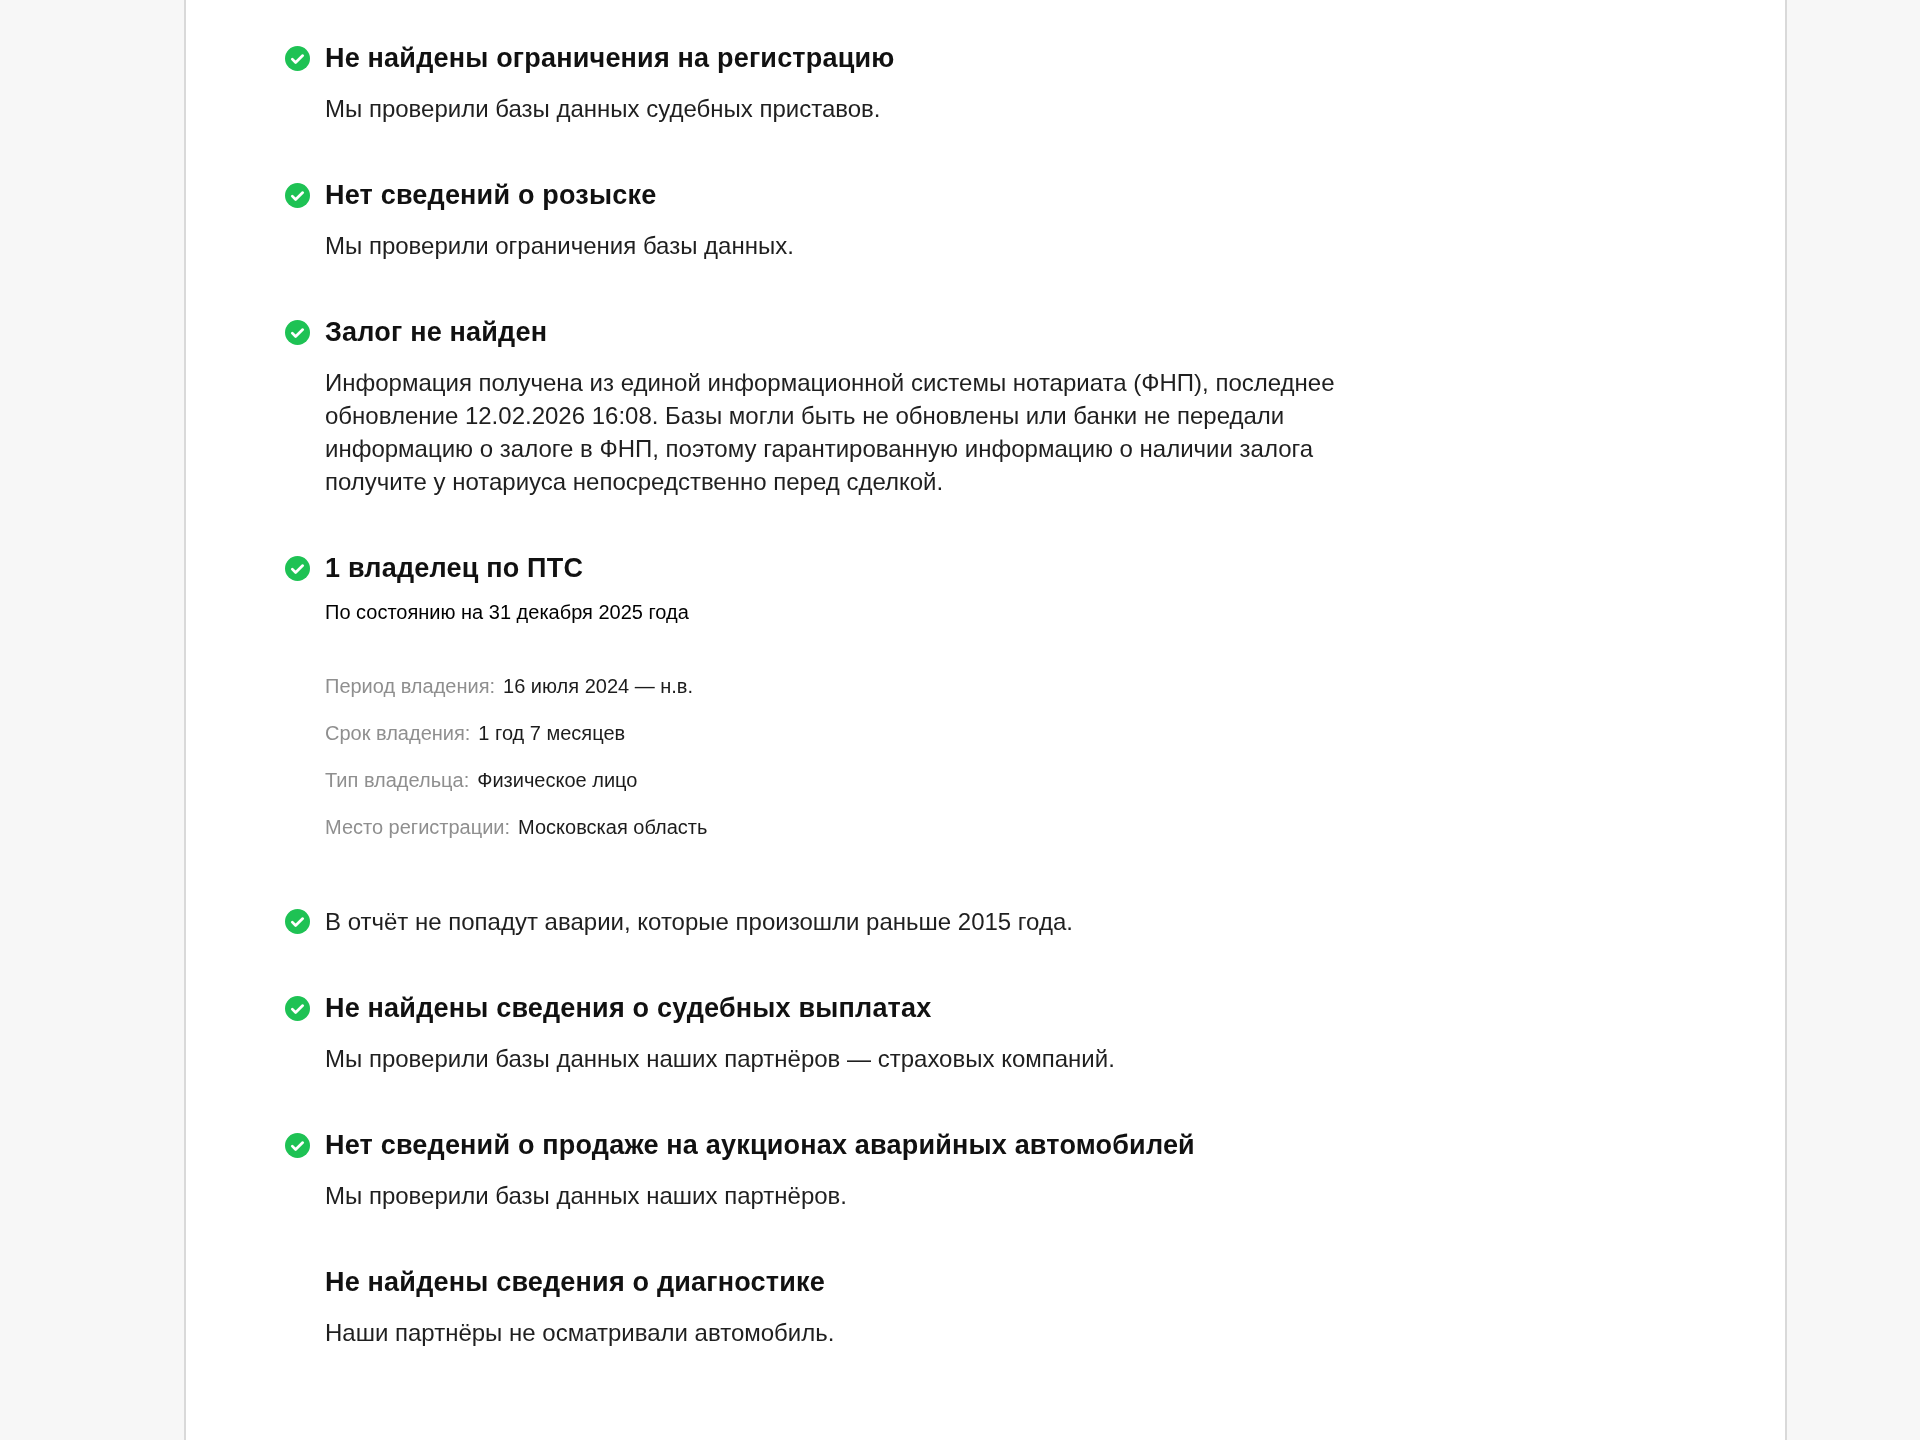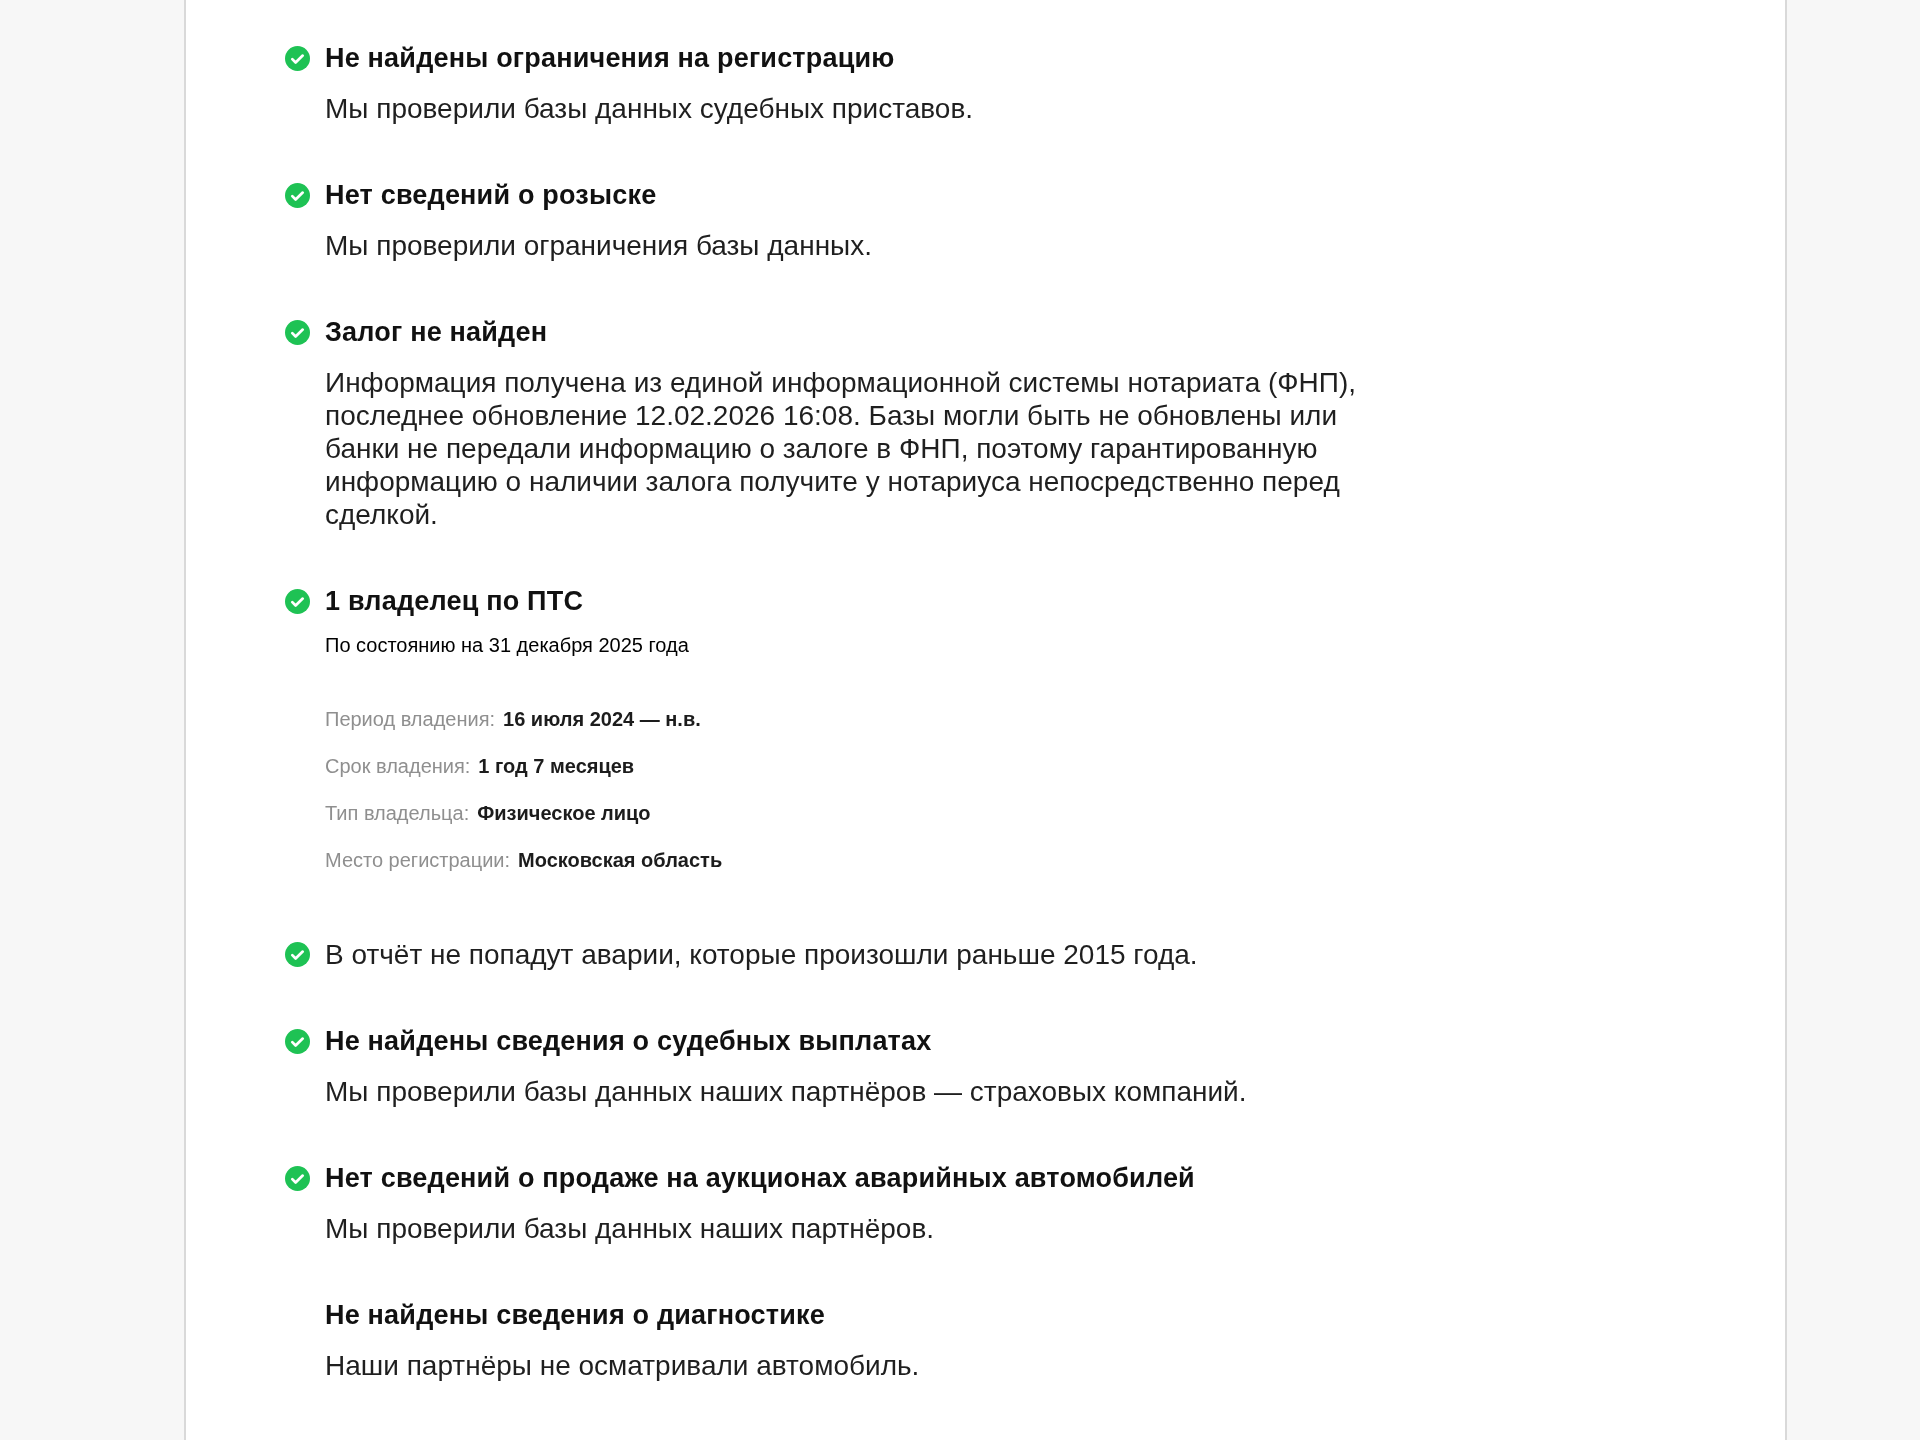"Мы проверили базы данных судебных" .section-desc { font-size: 28px -> 24px }
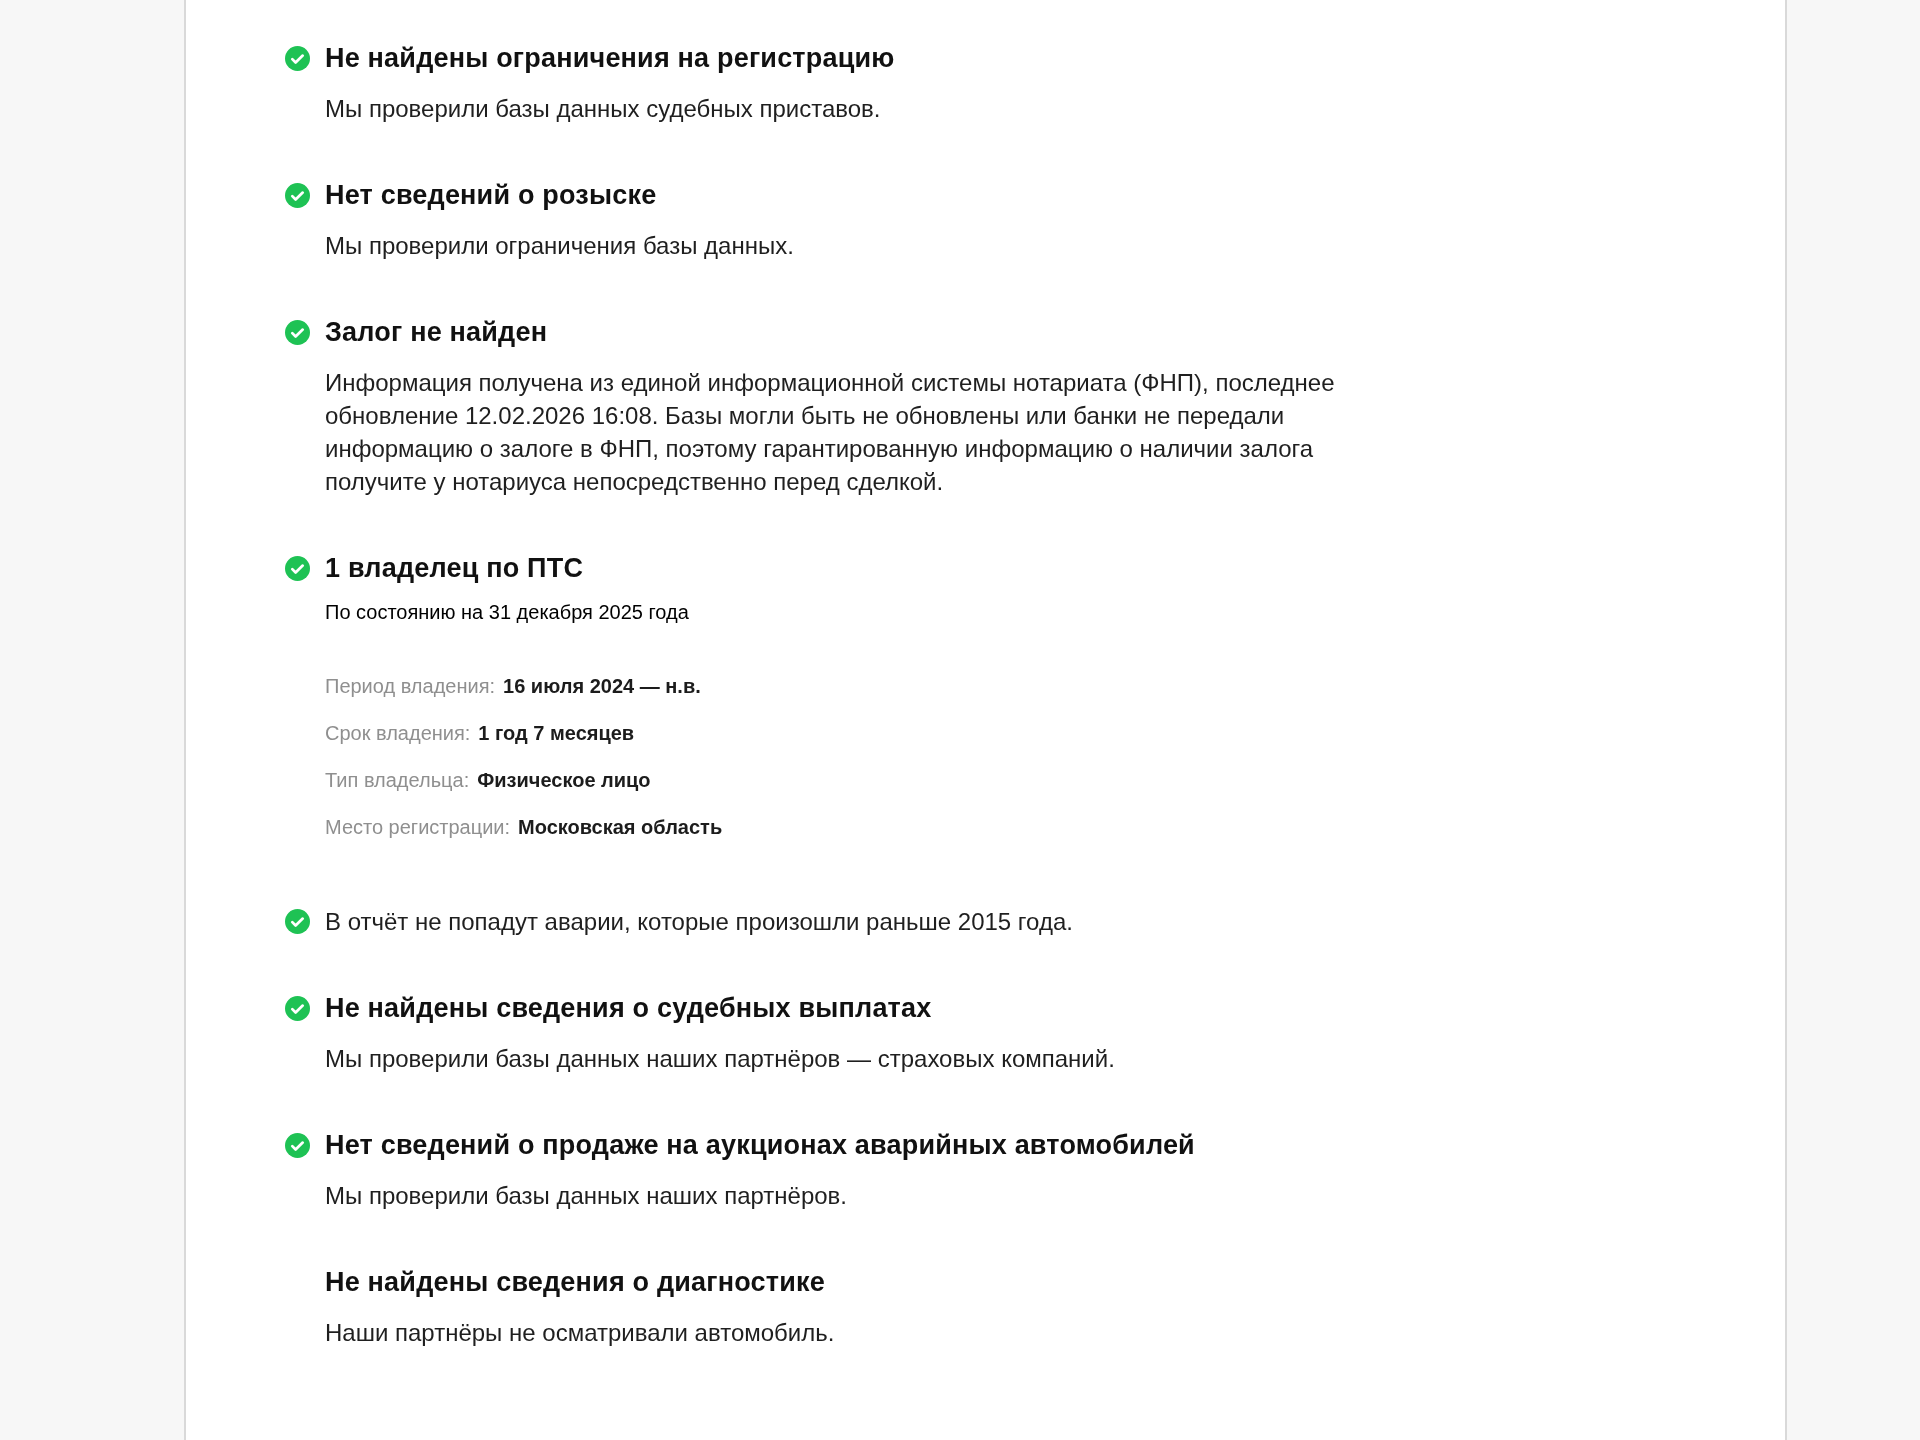"16 июля 2024 — н.в." .detail-value { font-weight: bold -> none }
